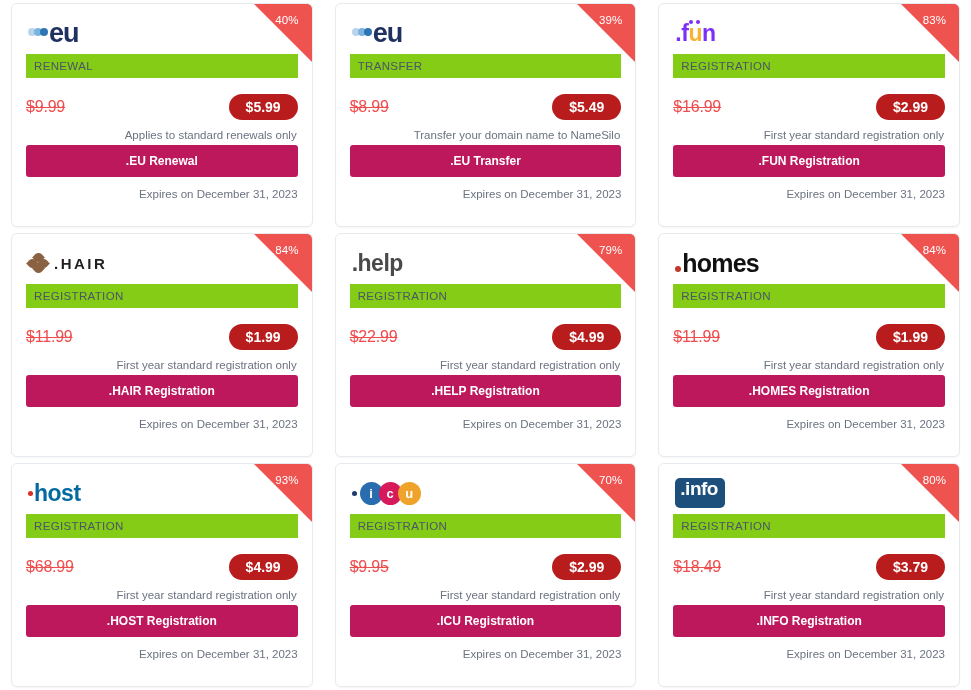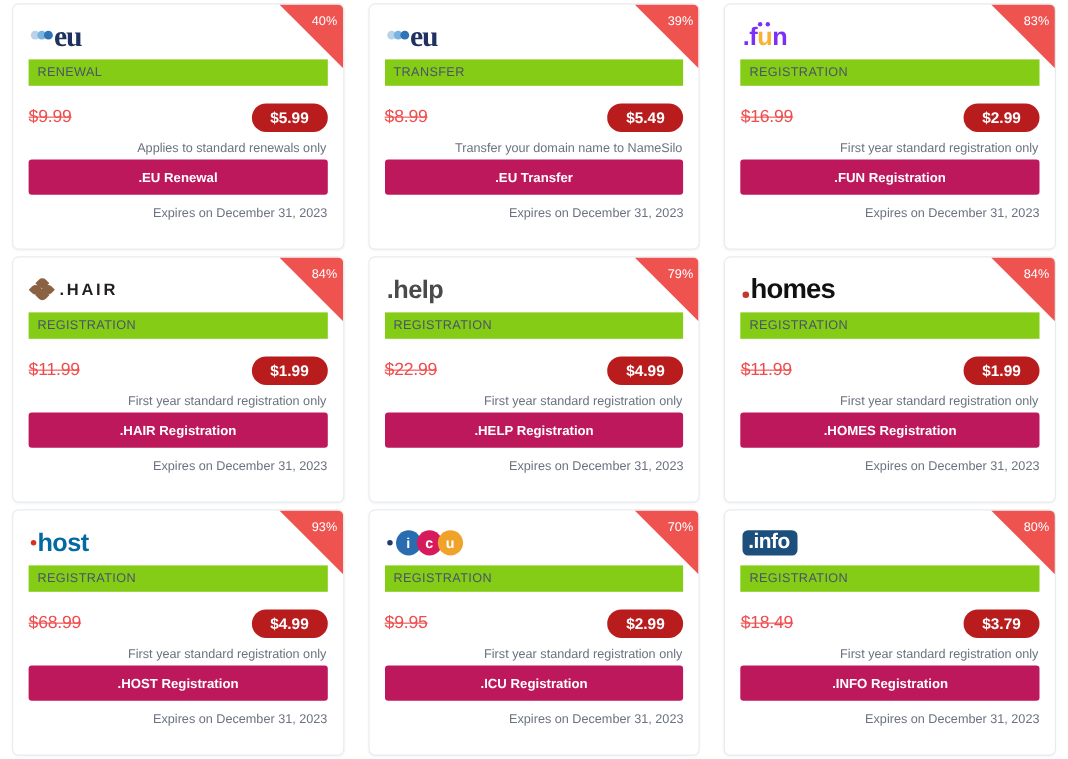"eu" .logo-eu { font-family: Liberation Serif, serif -> none }
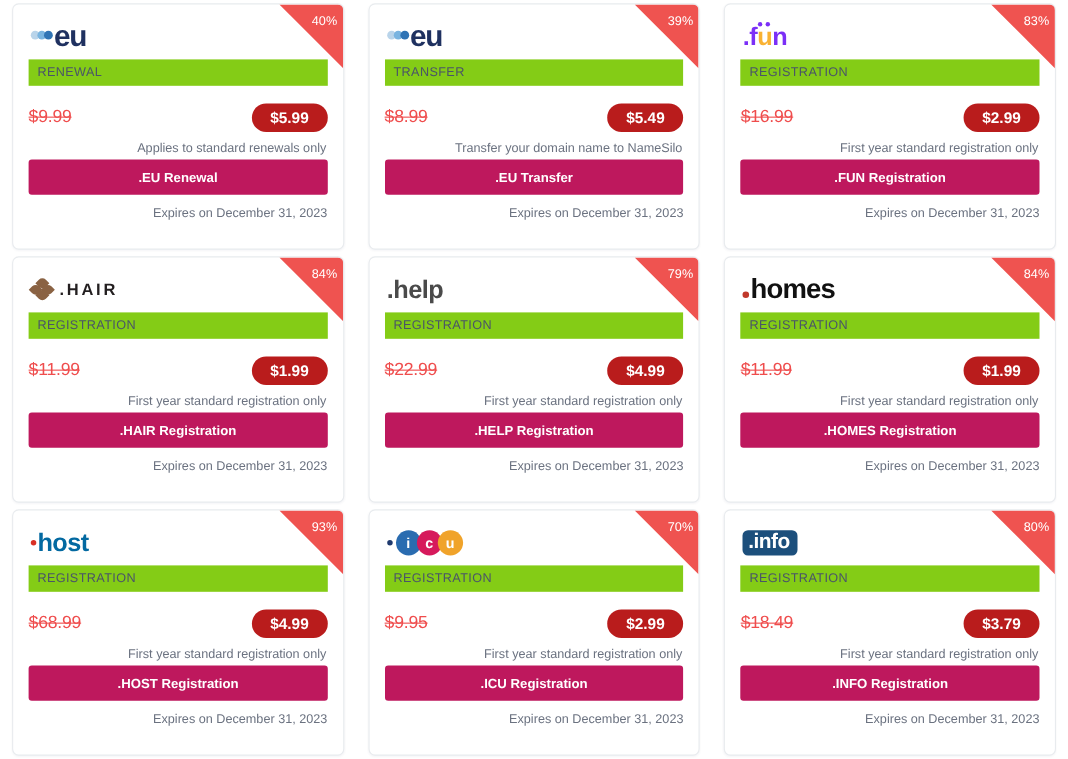"40%" .ribbon-text { right: 5px -> 13px }
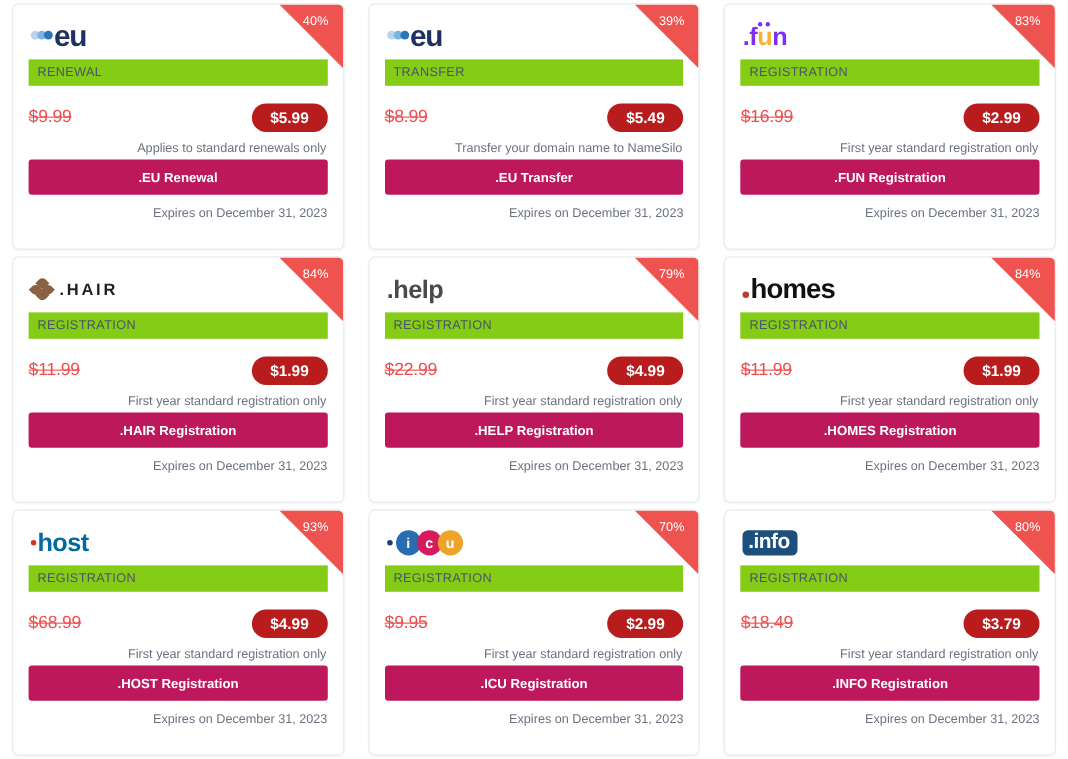".info" .logo-info { padding: 1px 7px 3px 5px -> 1px 7px 10px 5px }
